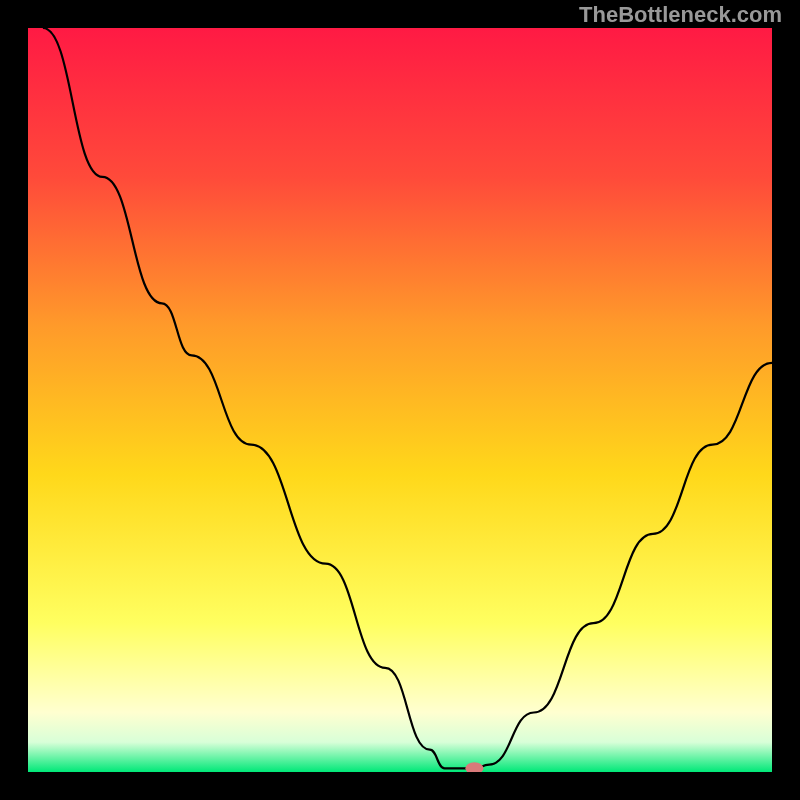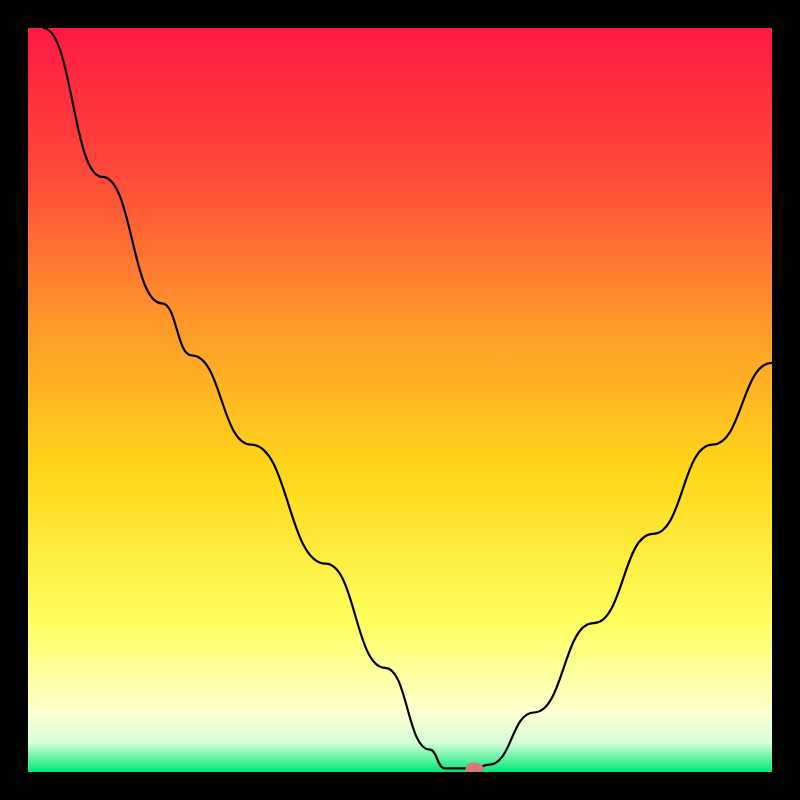"TheBottleneck.com" div.watermark { html: none -> <div>TheBottleneck.com</div> }
